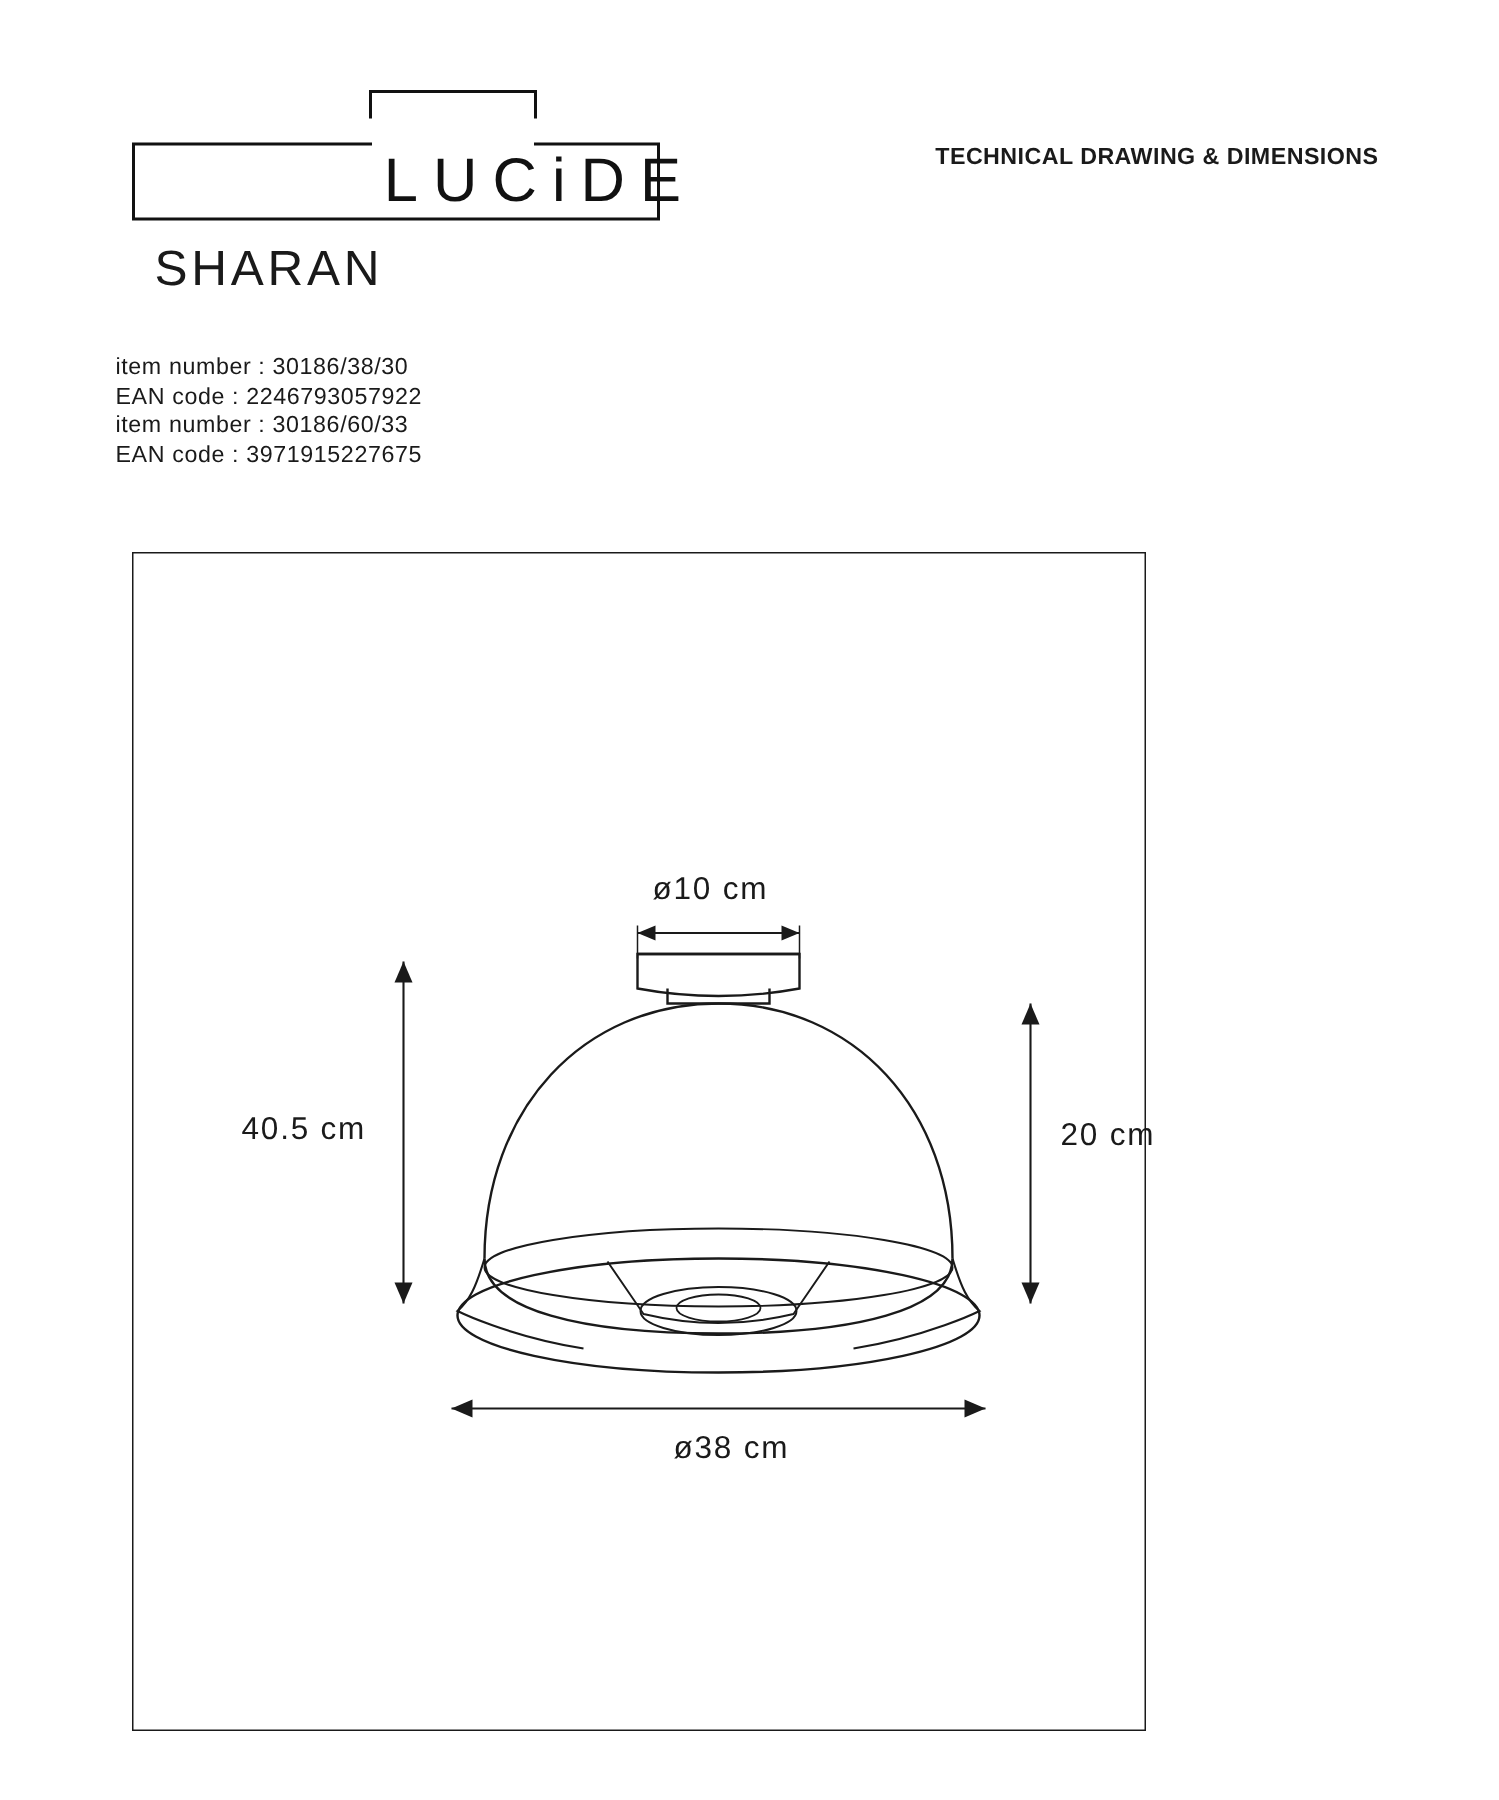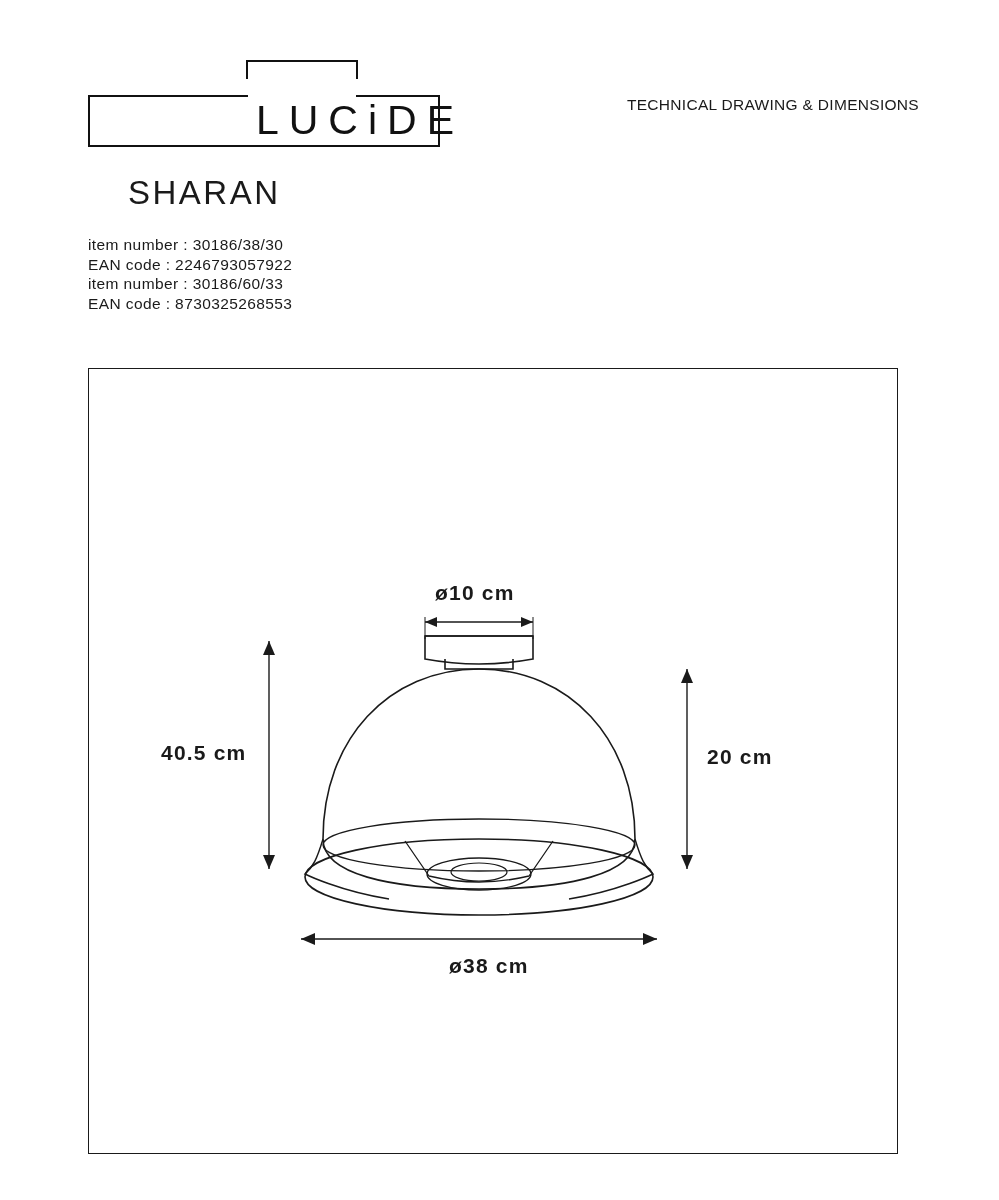"TECHNICAL DRAWING & DIMENSIONS" .doc-subtitle { font-weight: 400 -> 700 }
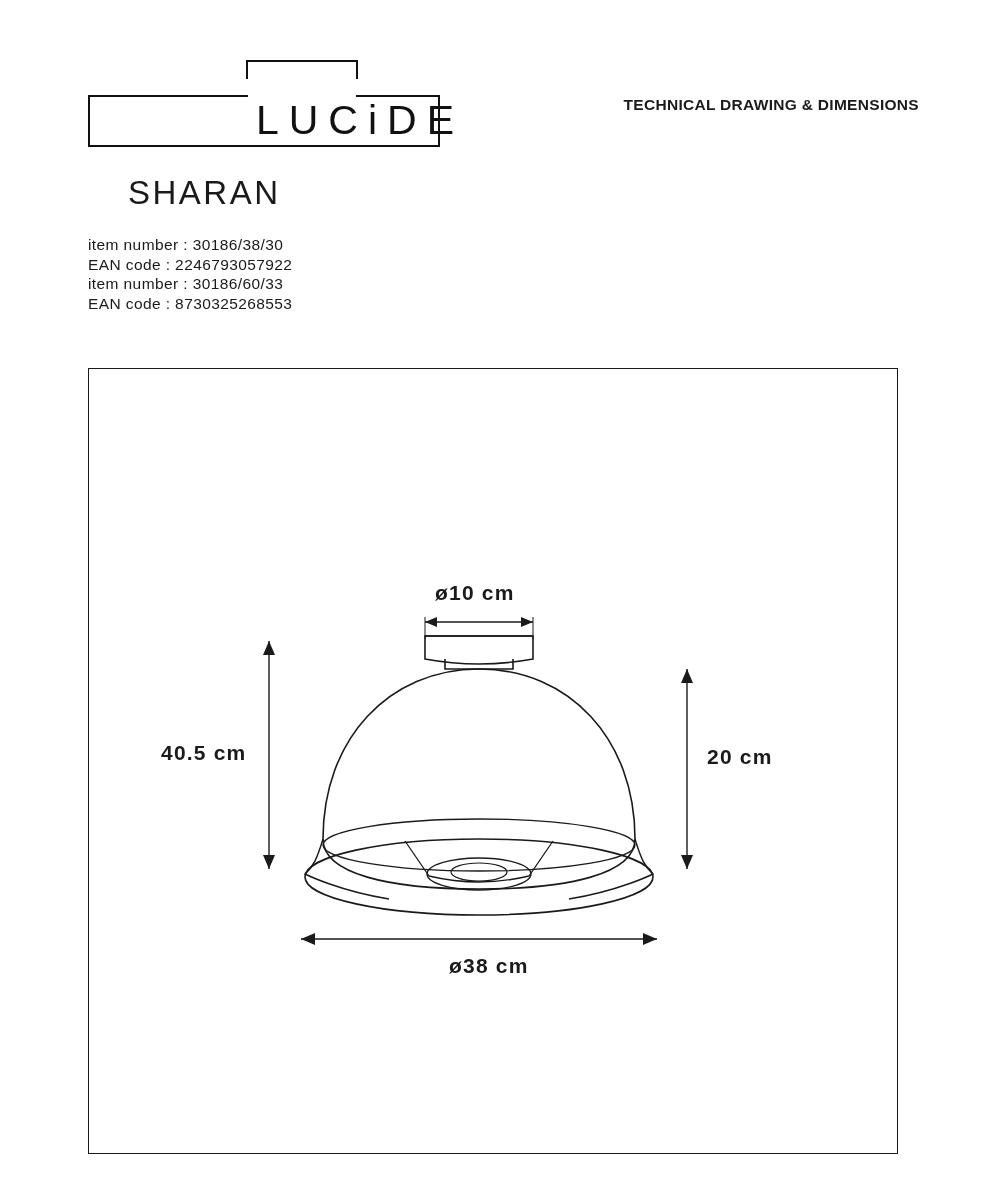"SHARAN" .product-title { margin-left: 25px -> none; top: 174px -> 160px }
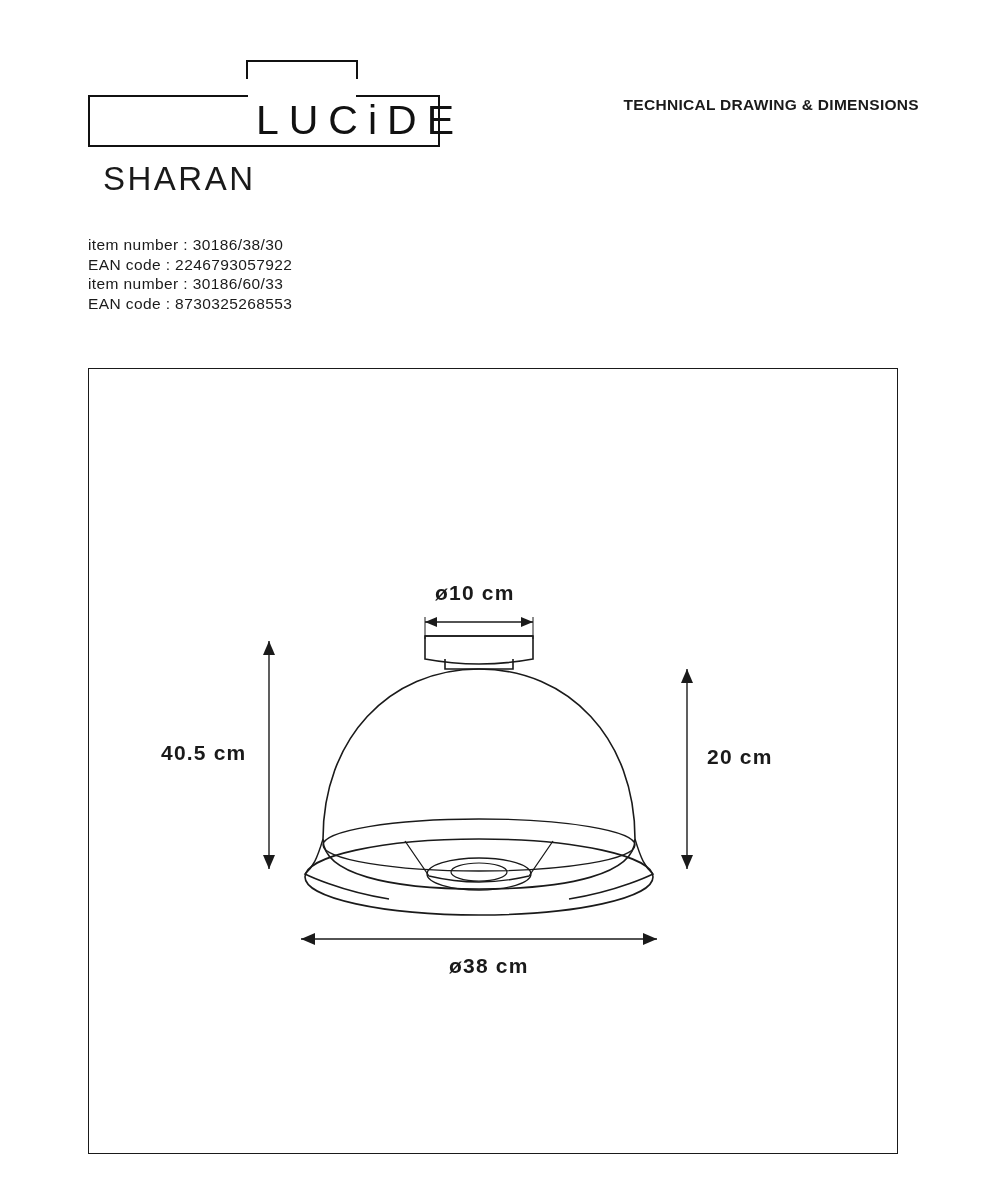"item number : 30186/38/30" .info-block { left: 88px -> 77px }
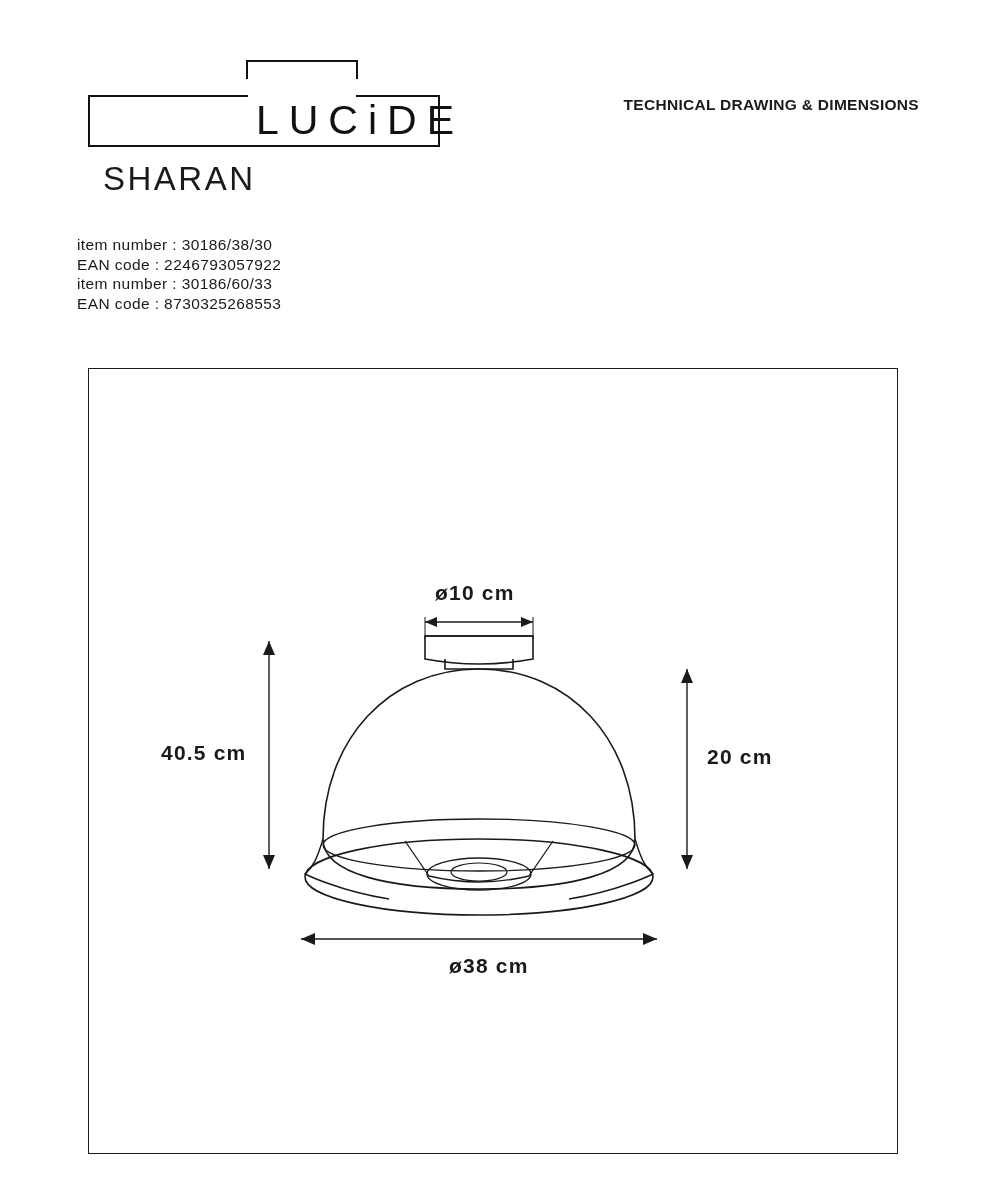"EAN code : 8730325268553" div { text: 8730325268553 -> 3971915227675 }
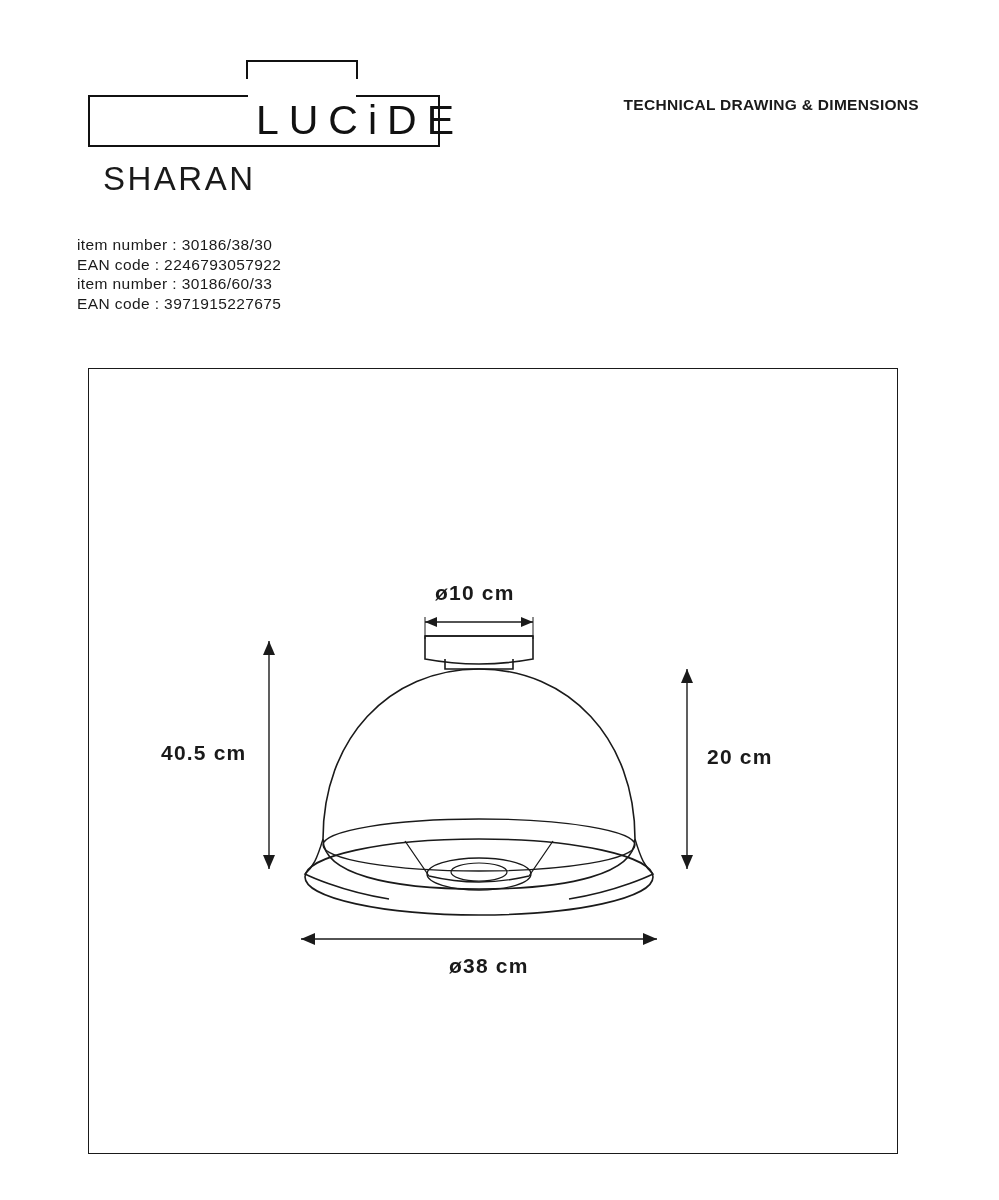"ø10 cm" .frame { font-weight: bold -> none; width: 810px -> 676px }
